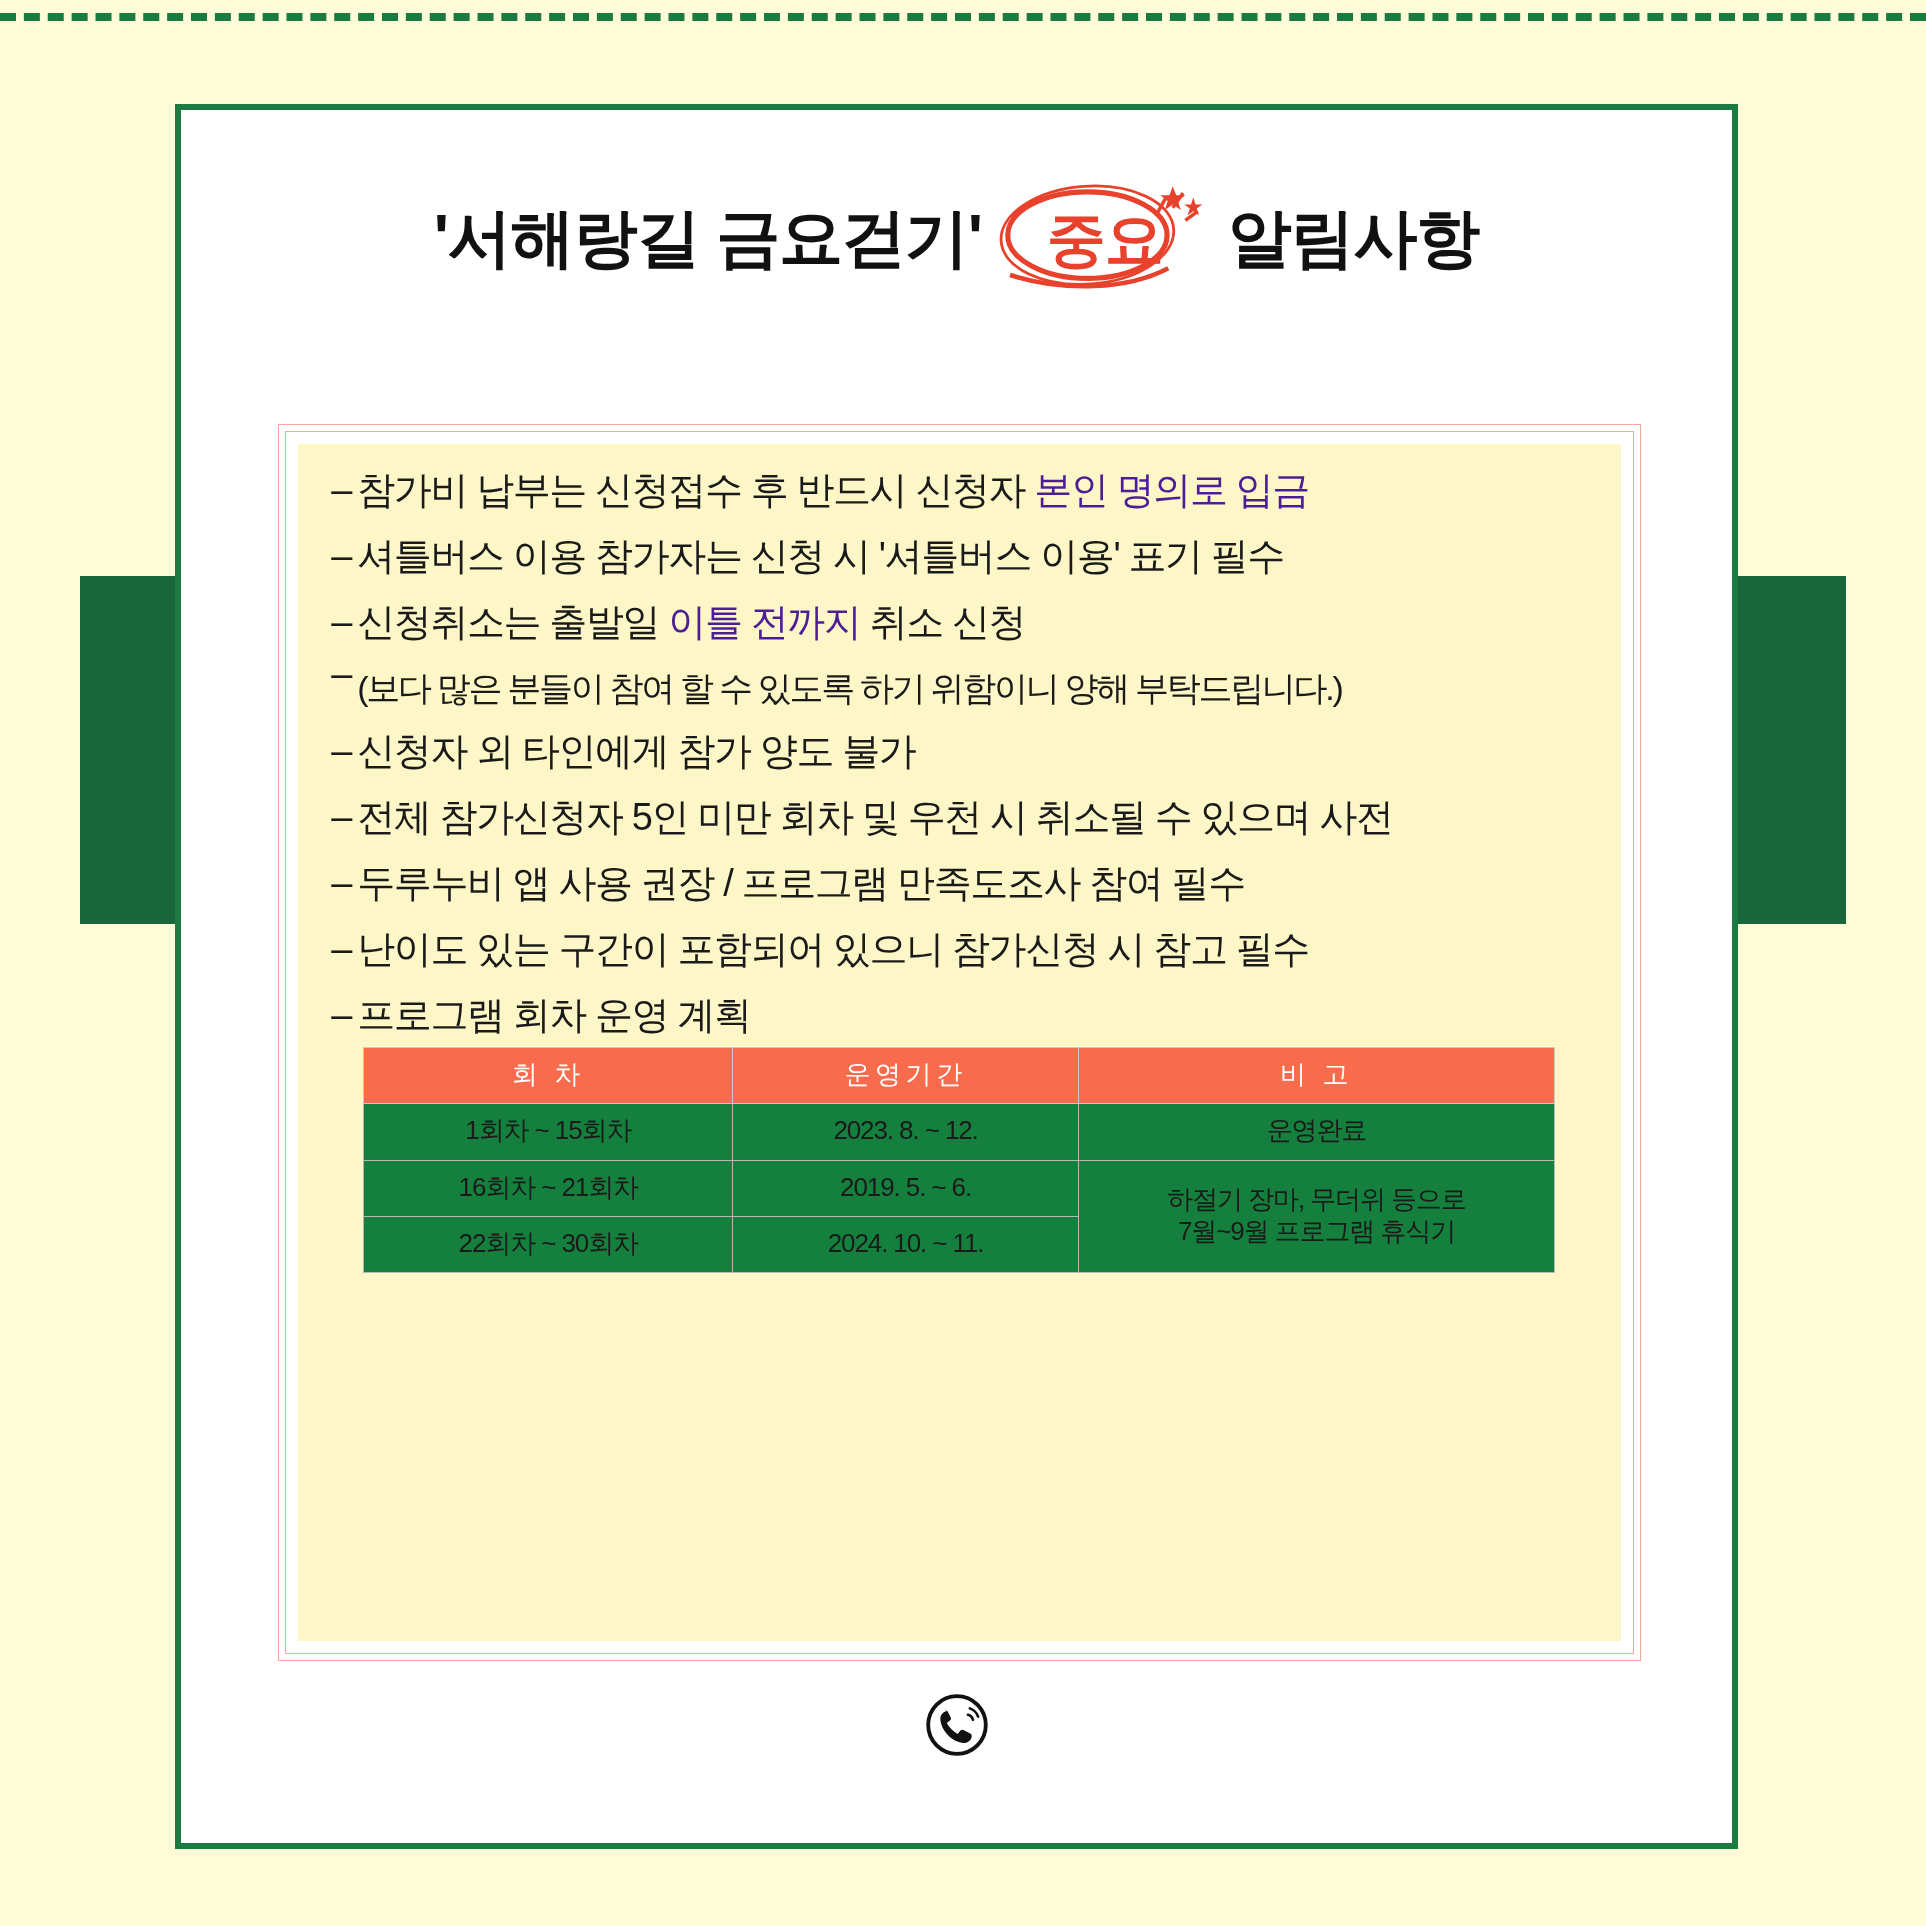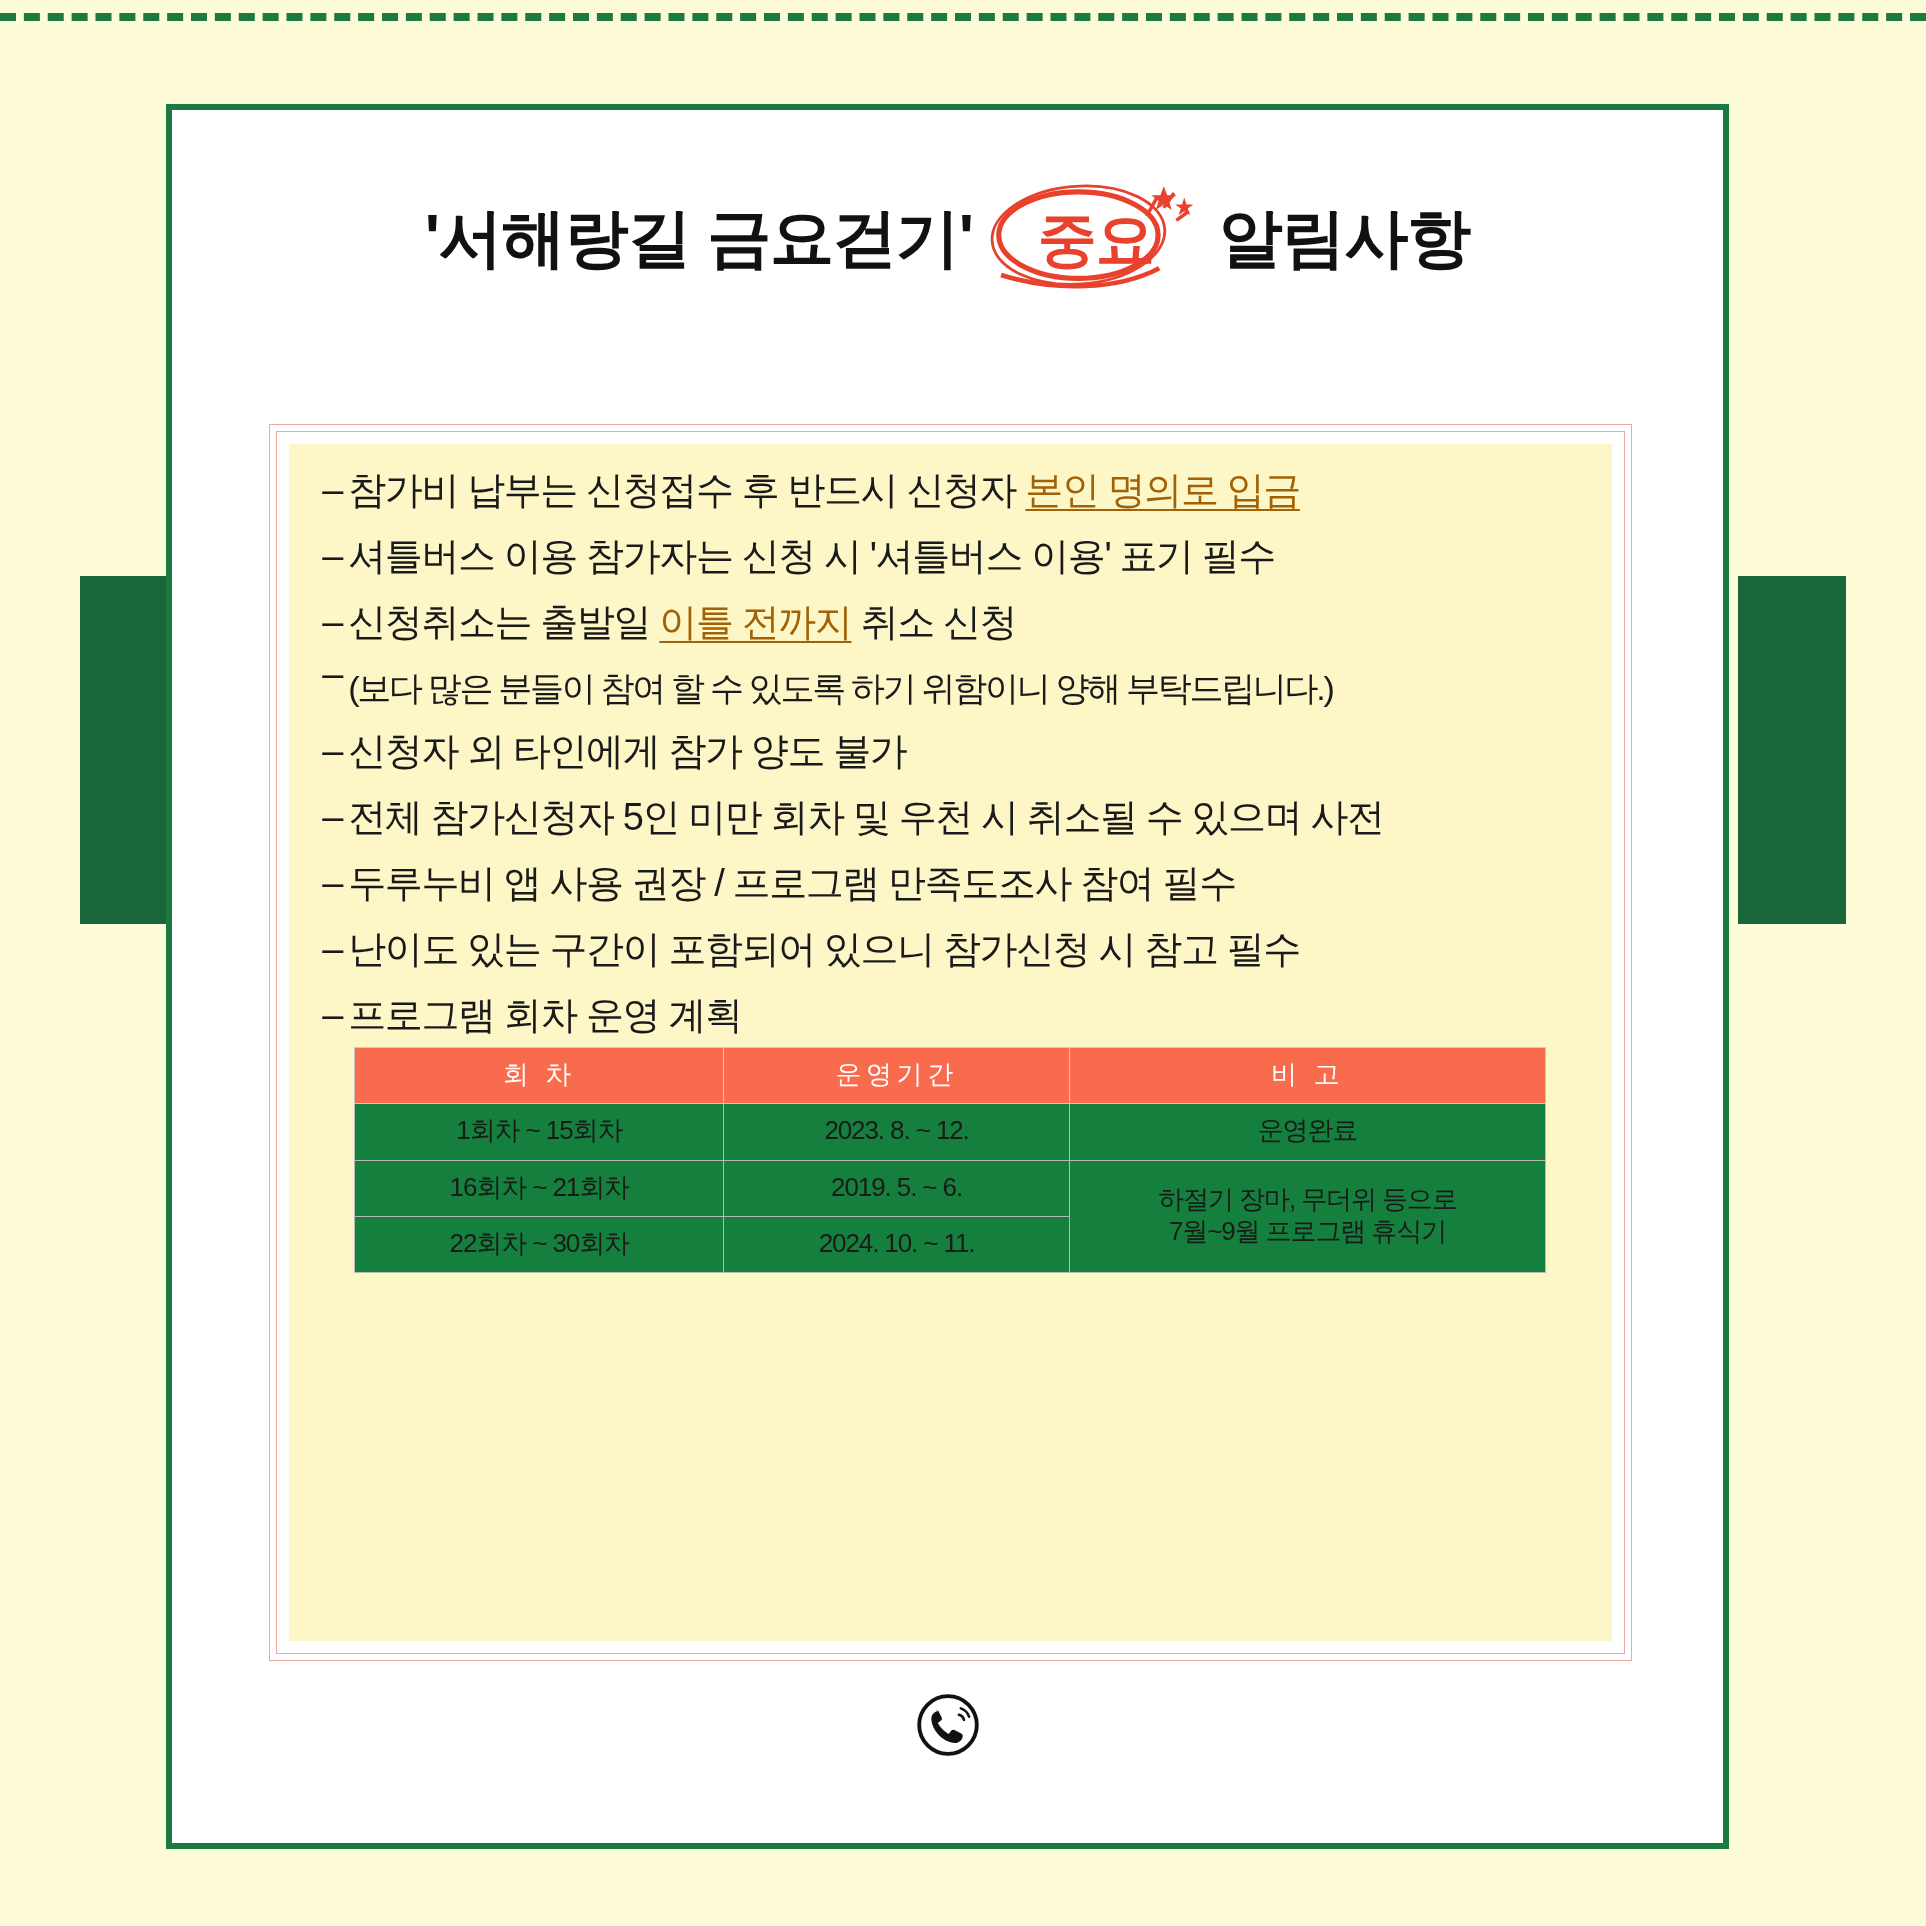"'서해랑길 금요걷기'" .card { left: 166px -> 175px }
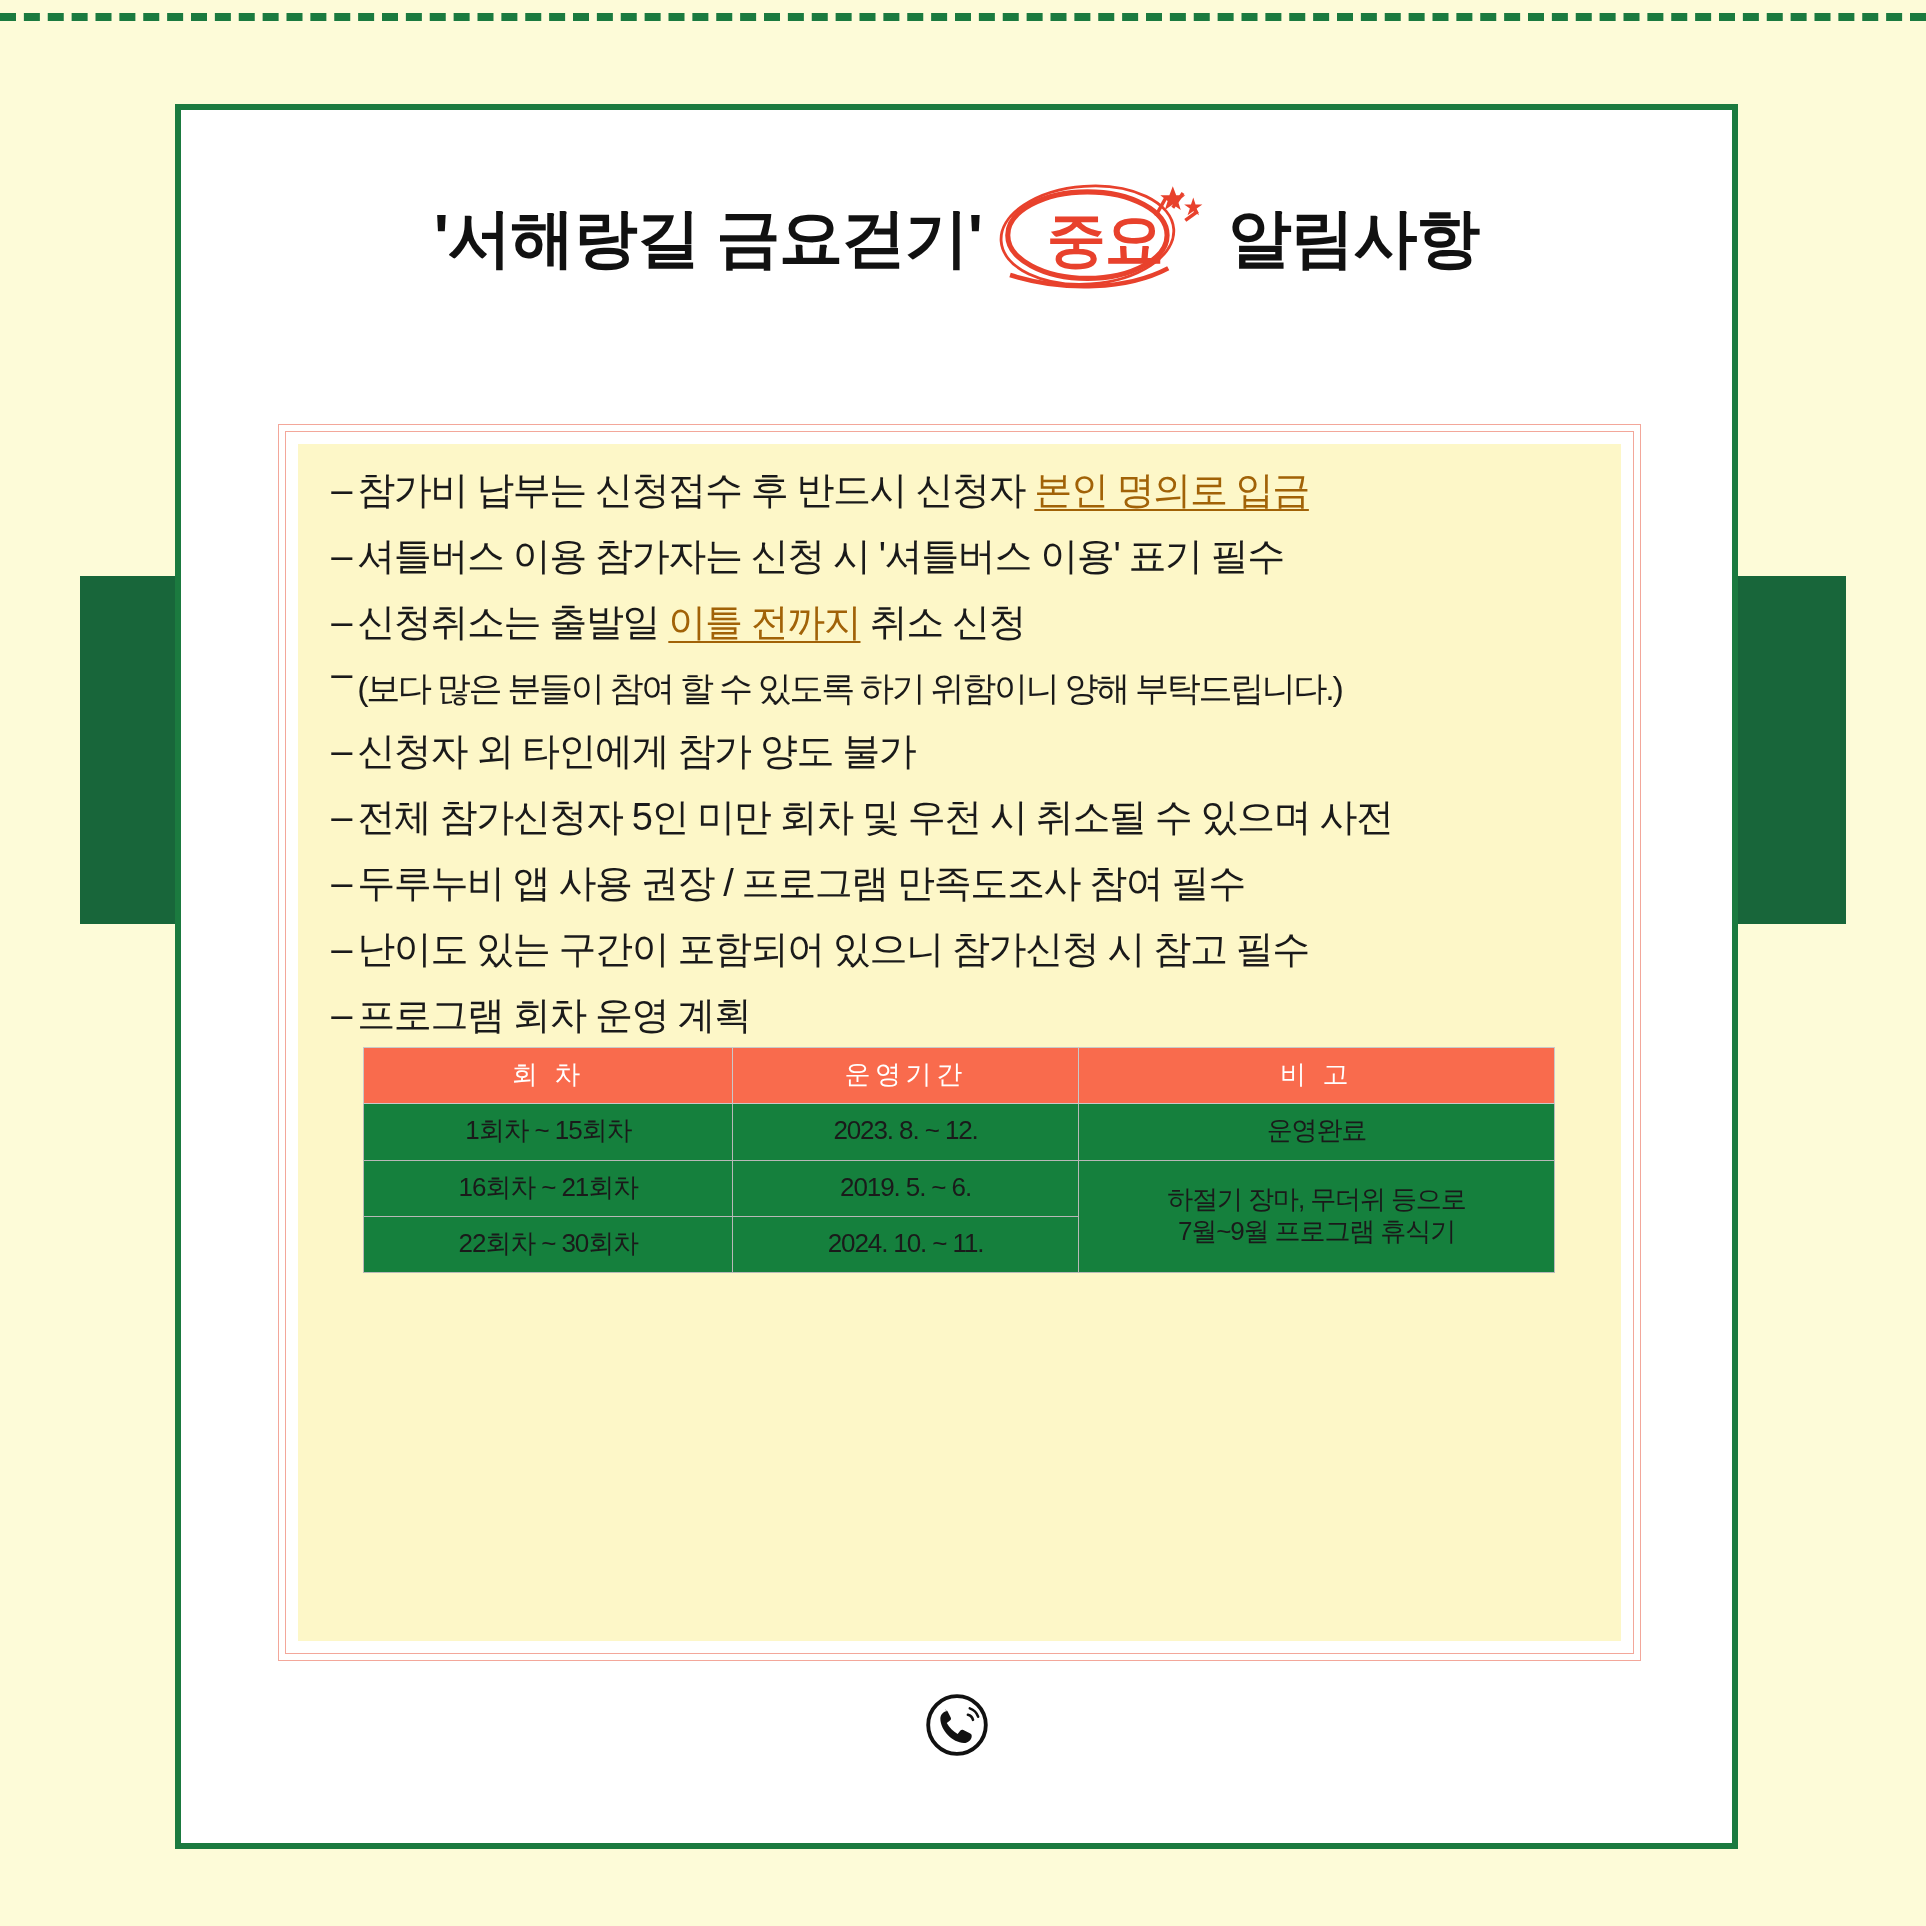"본인 명의로 입금" .hl { color: #a16207 -> #4c1d95; text-decoration: underline -> none }
